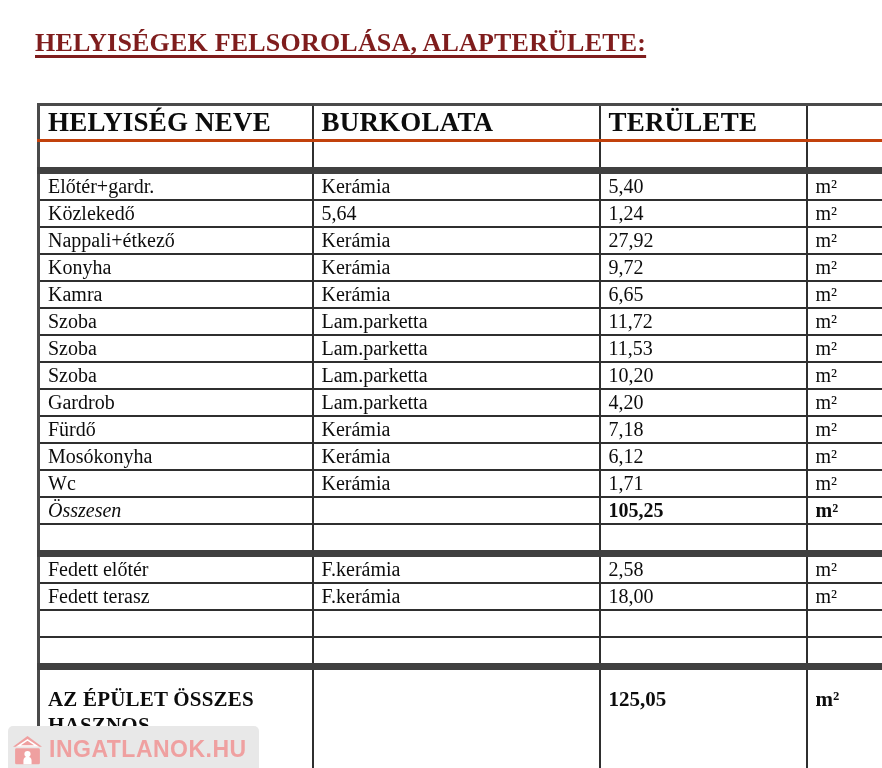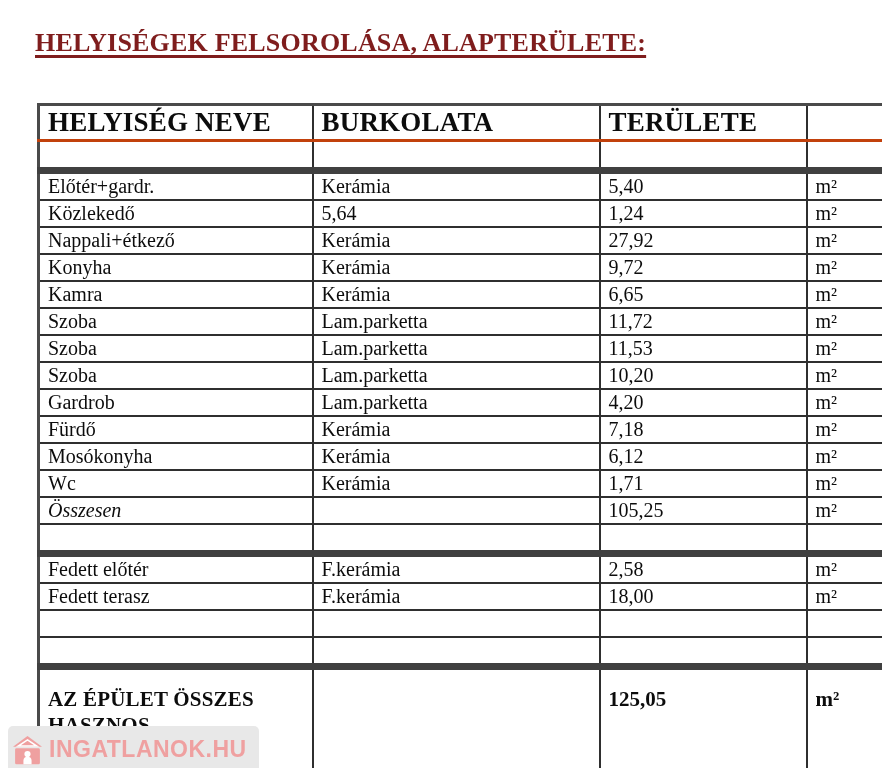"105,25" .bold { font-weight: normal -> bold }
